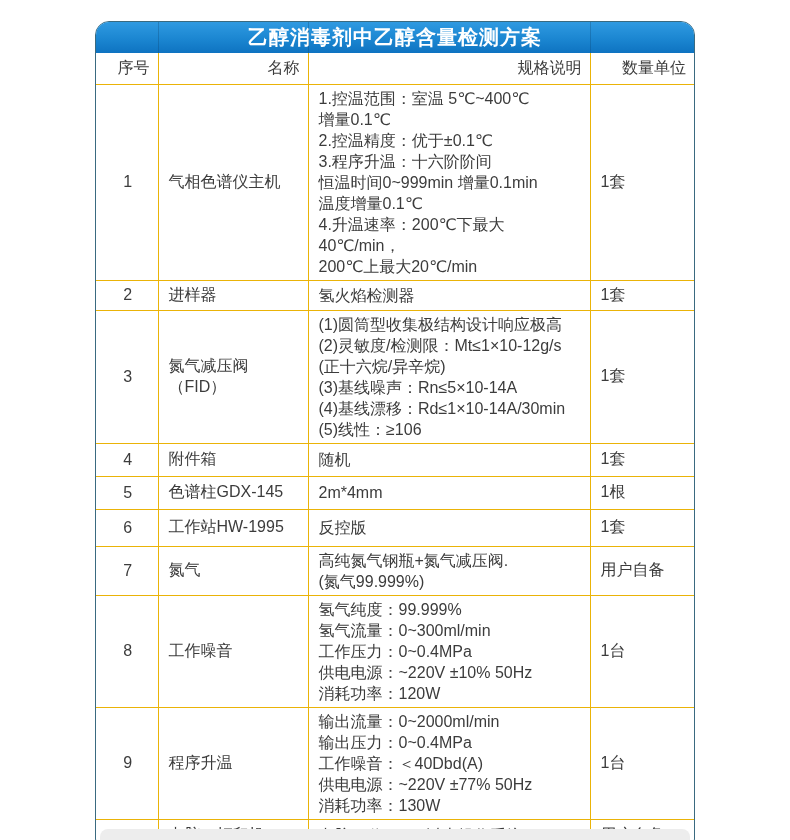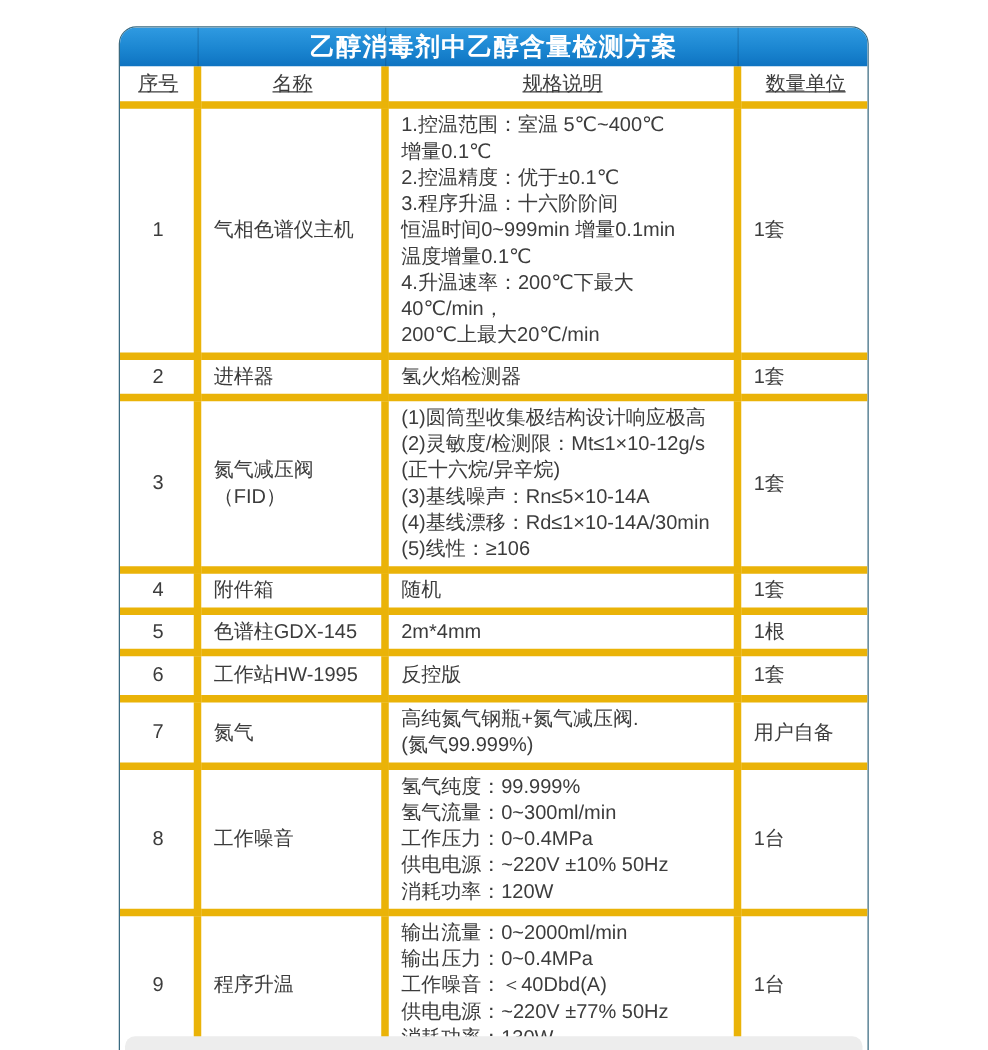"序号" table.spec thead th { text-align: center -> right; text-decoration: underline -> none }
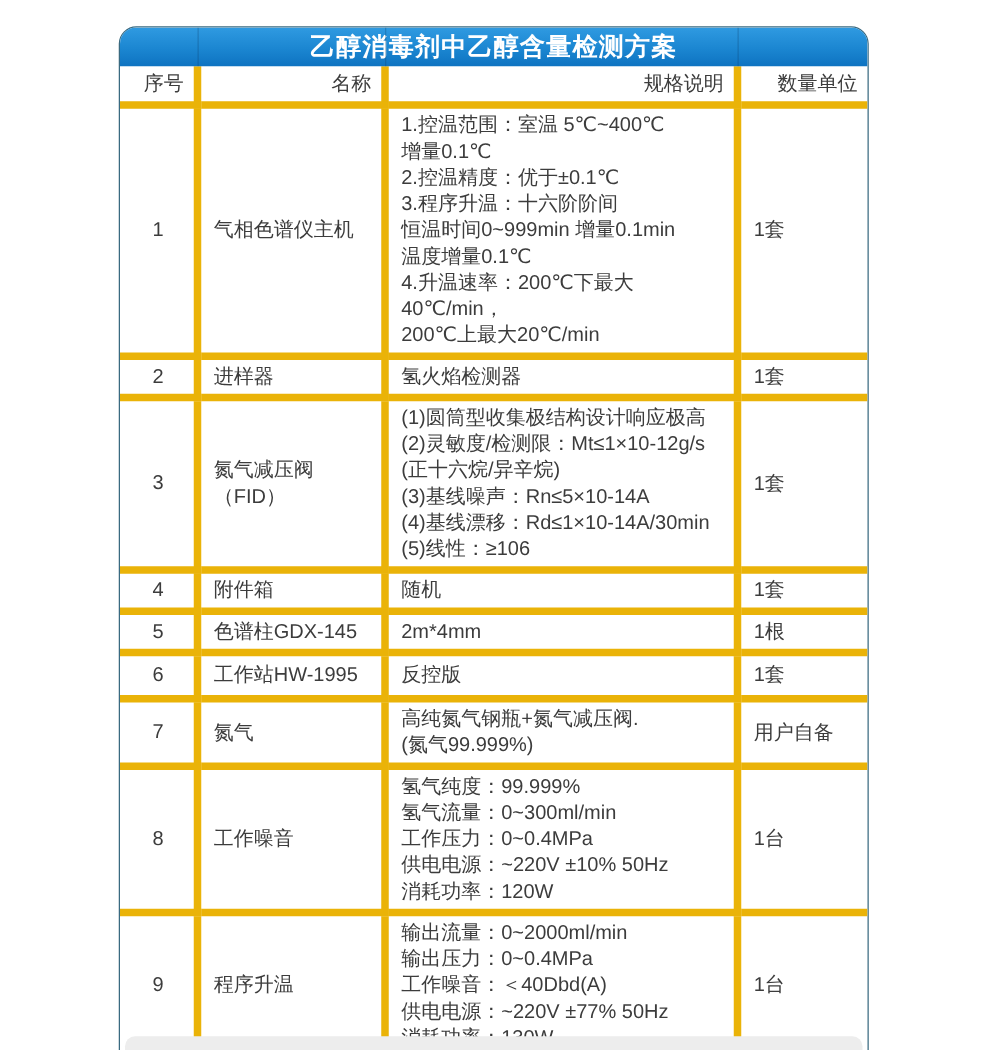"1.控温范围：室温 5℃~400℃" table.spec th, table.spec td { border: 6px solid #eab308 -> 1px solid #eab308 }
